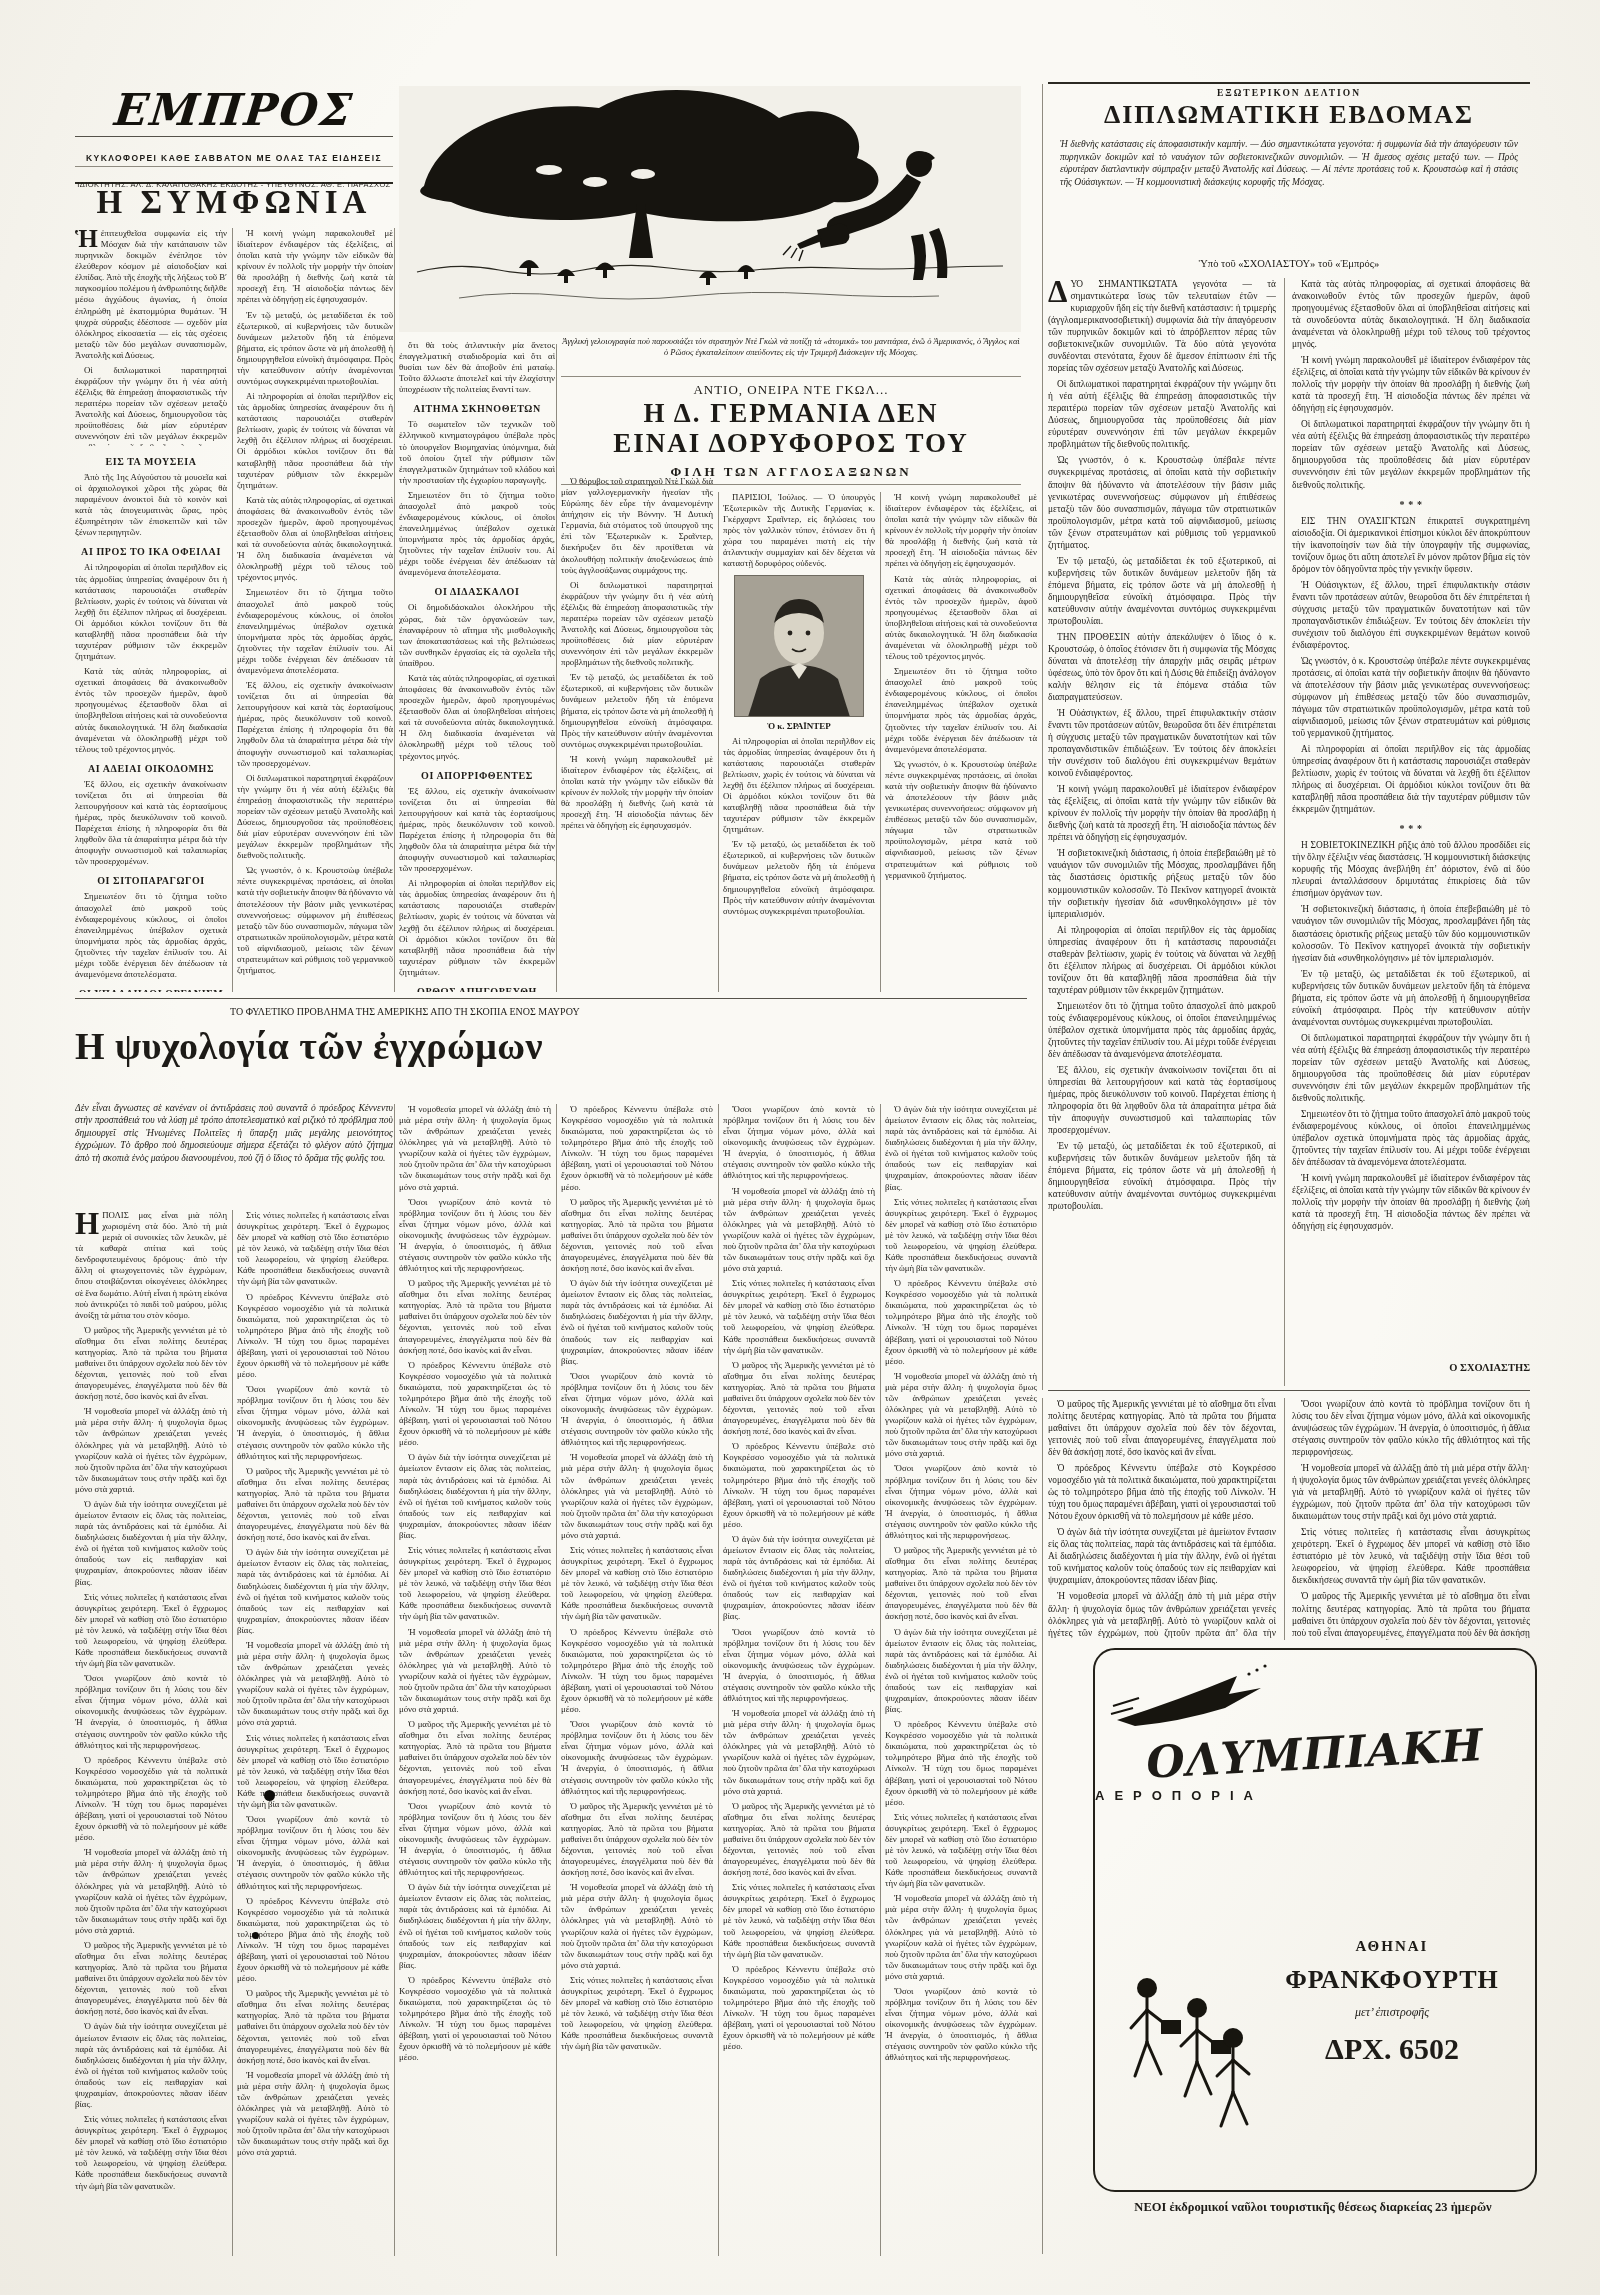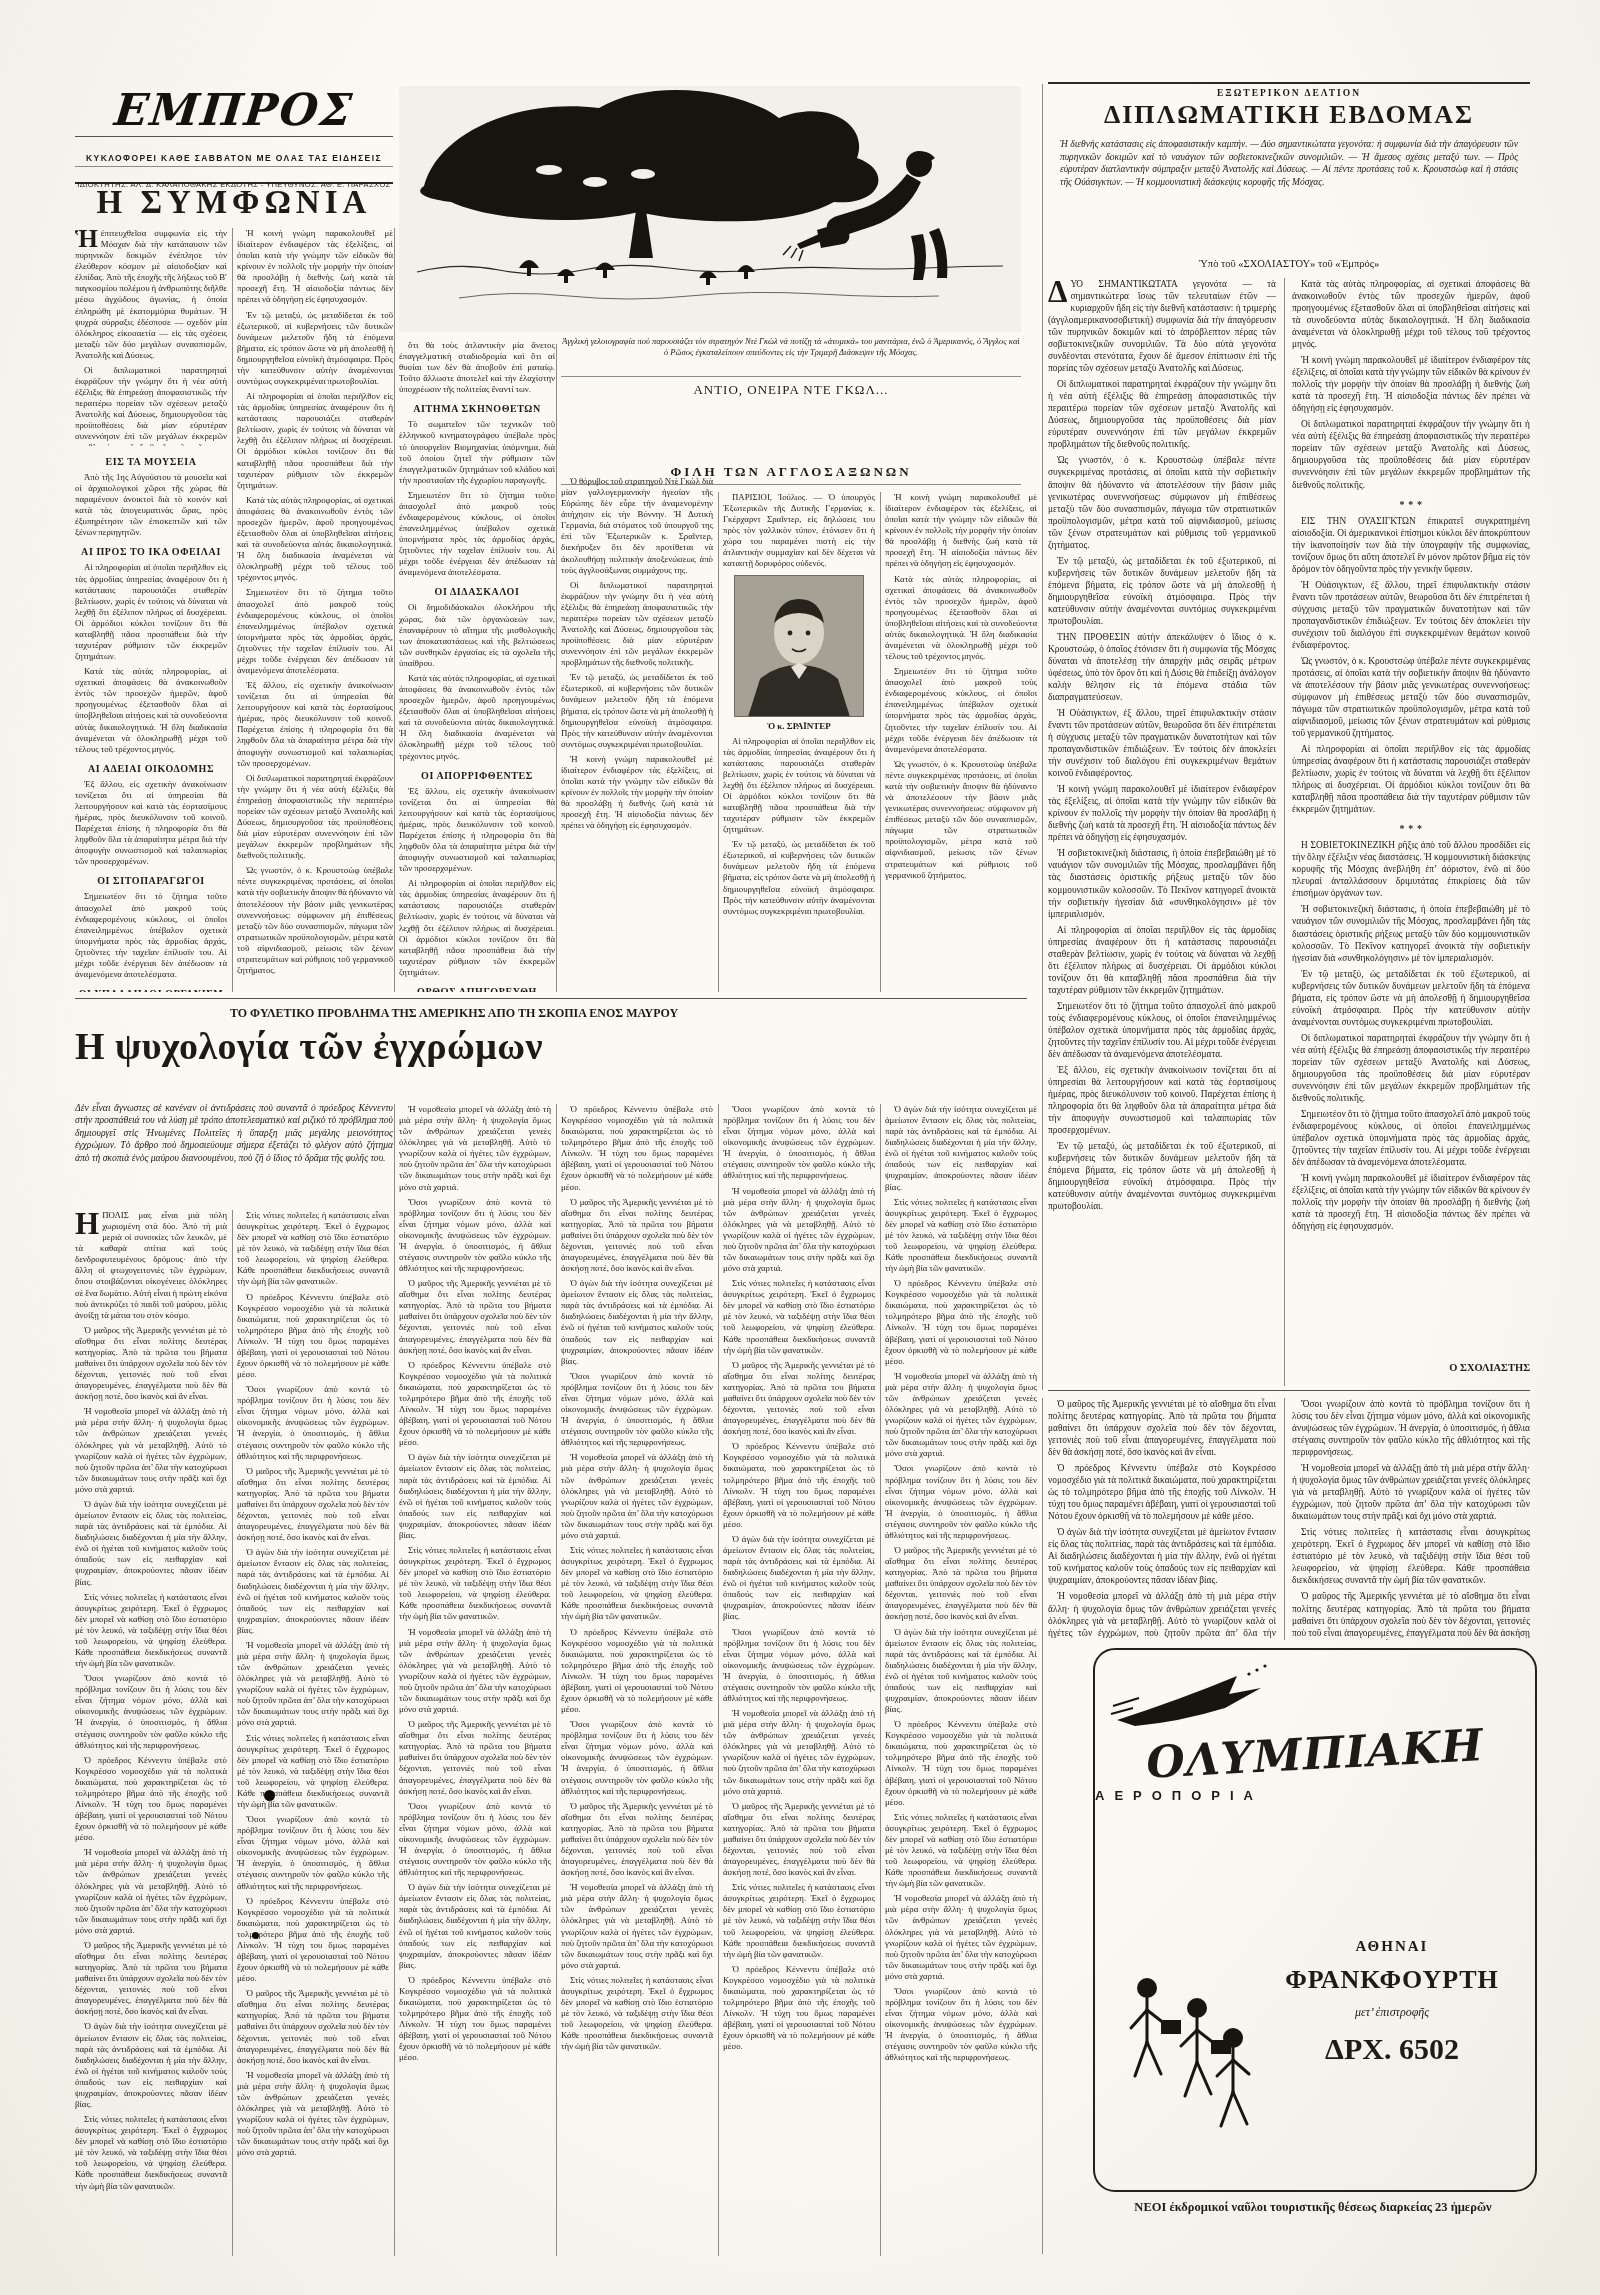"Η Δ. ΓΕΡΜΑΝΙΑ ΔΕΝ" h2.abs { html: none -> <h2> <span>Η Δ. ΓΕΡΜΑΝΙΑ ΔΕΝ</span> <span>ΕΙΝΑΙ ΔΟΡΥΦΟΡΟΣ ΤΟΥ</span> </h2> }
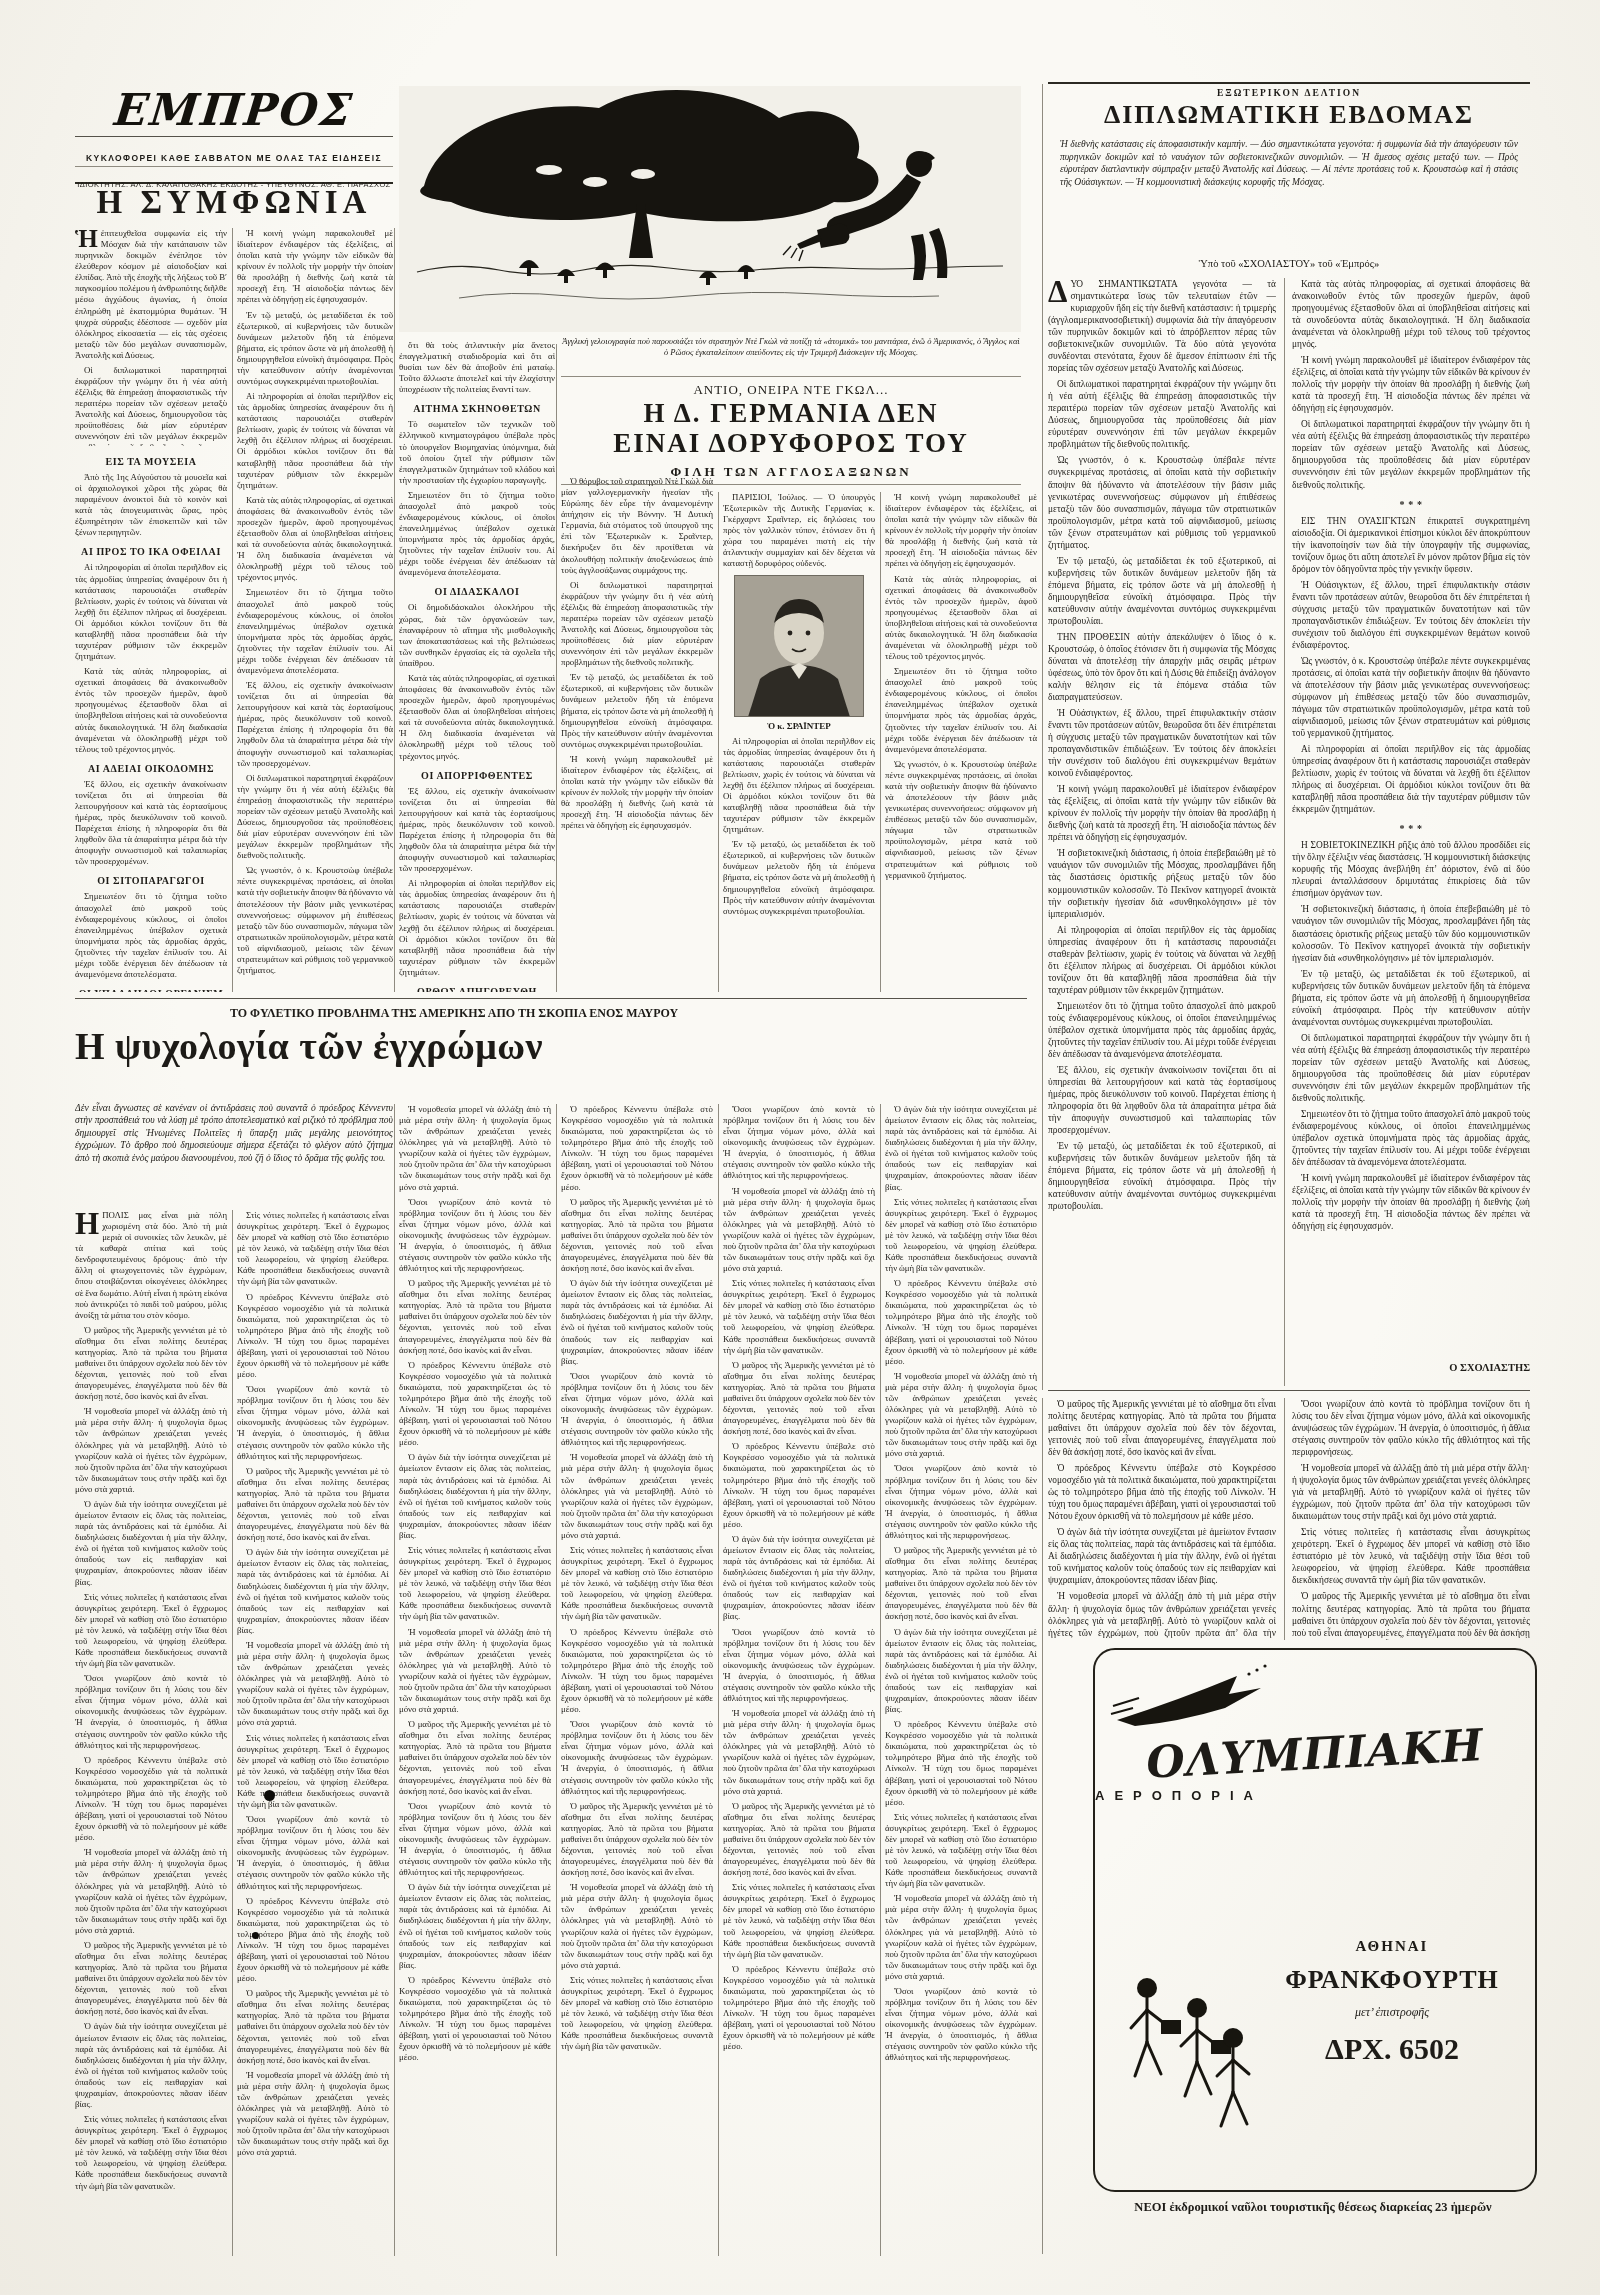"ΤΟ ΦΥΛΕΤΙΚΟ ΠΡΟΒΛΗΜΑ ΤΗΣ ΑΜΕΡΙΚΗΣ" .feat-kicker { font-size: 12px -> 10px; font-weight: bold -> normal }
